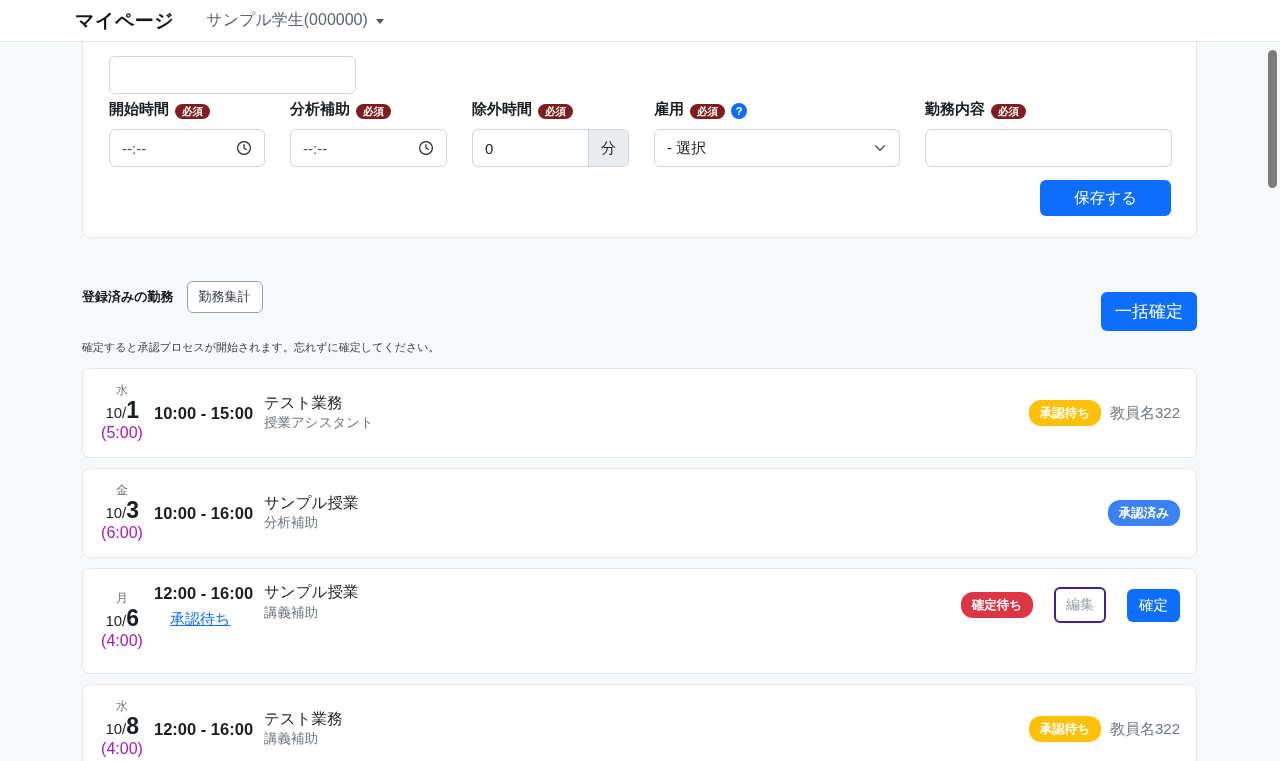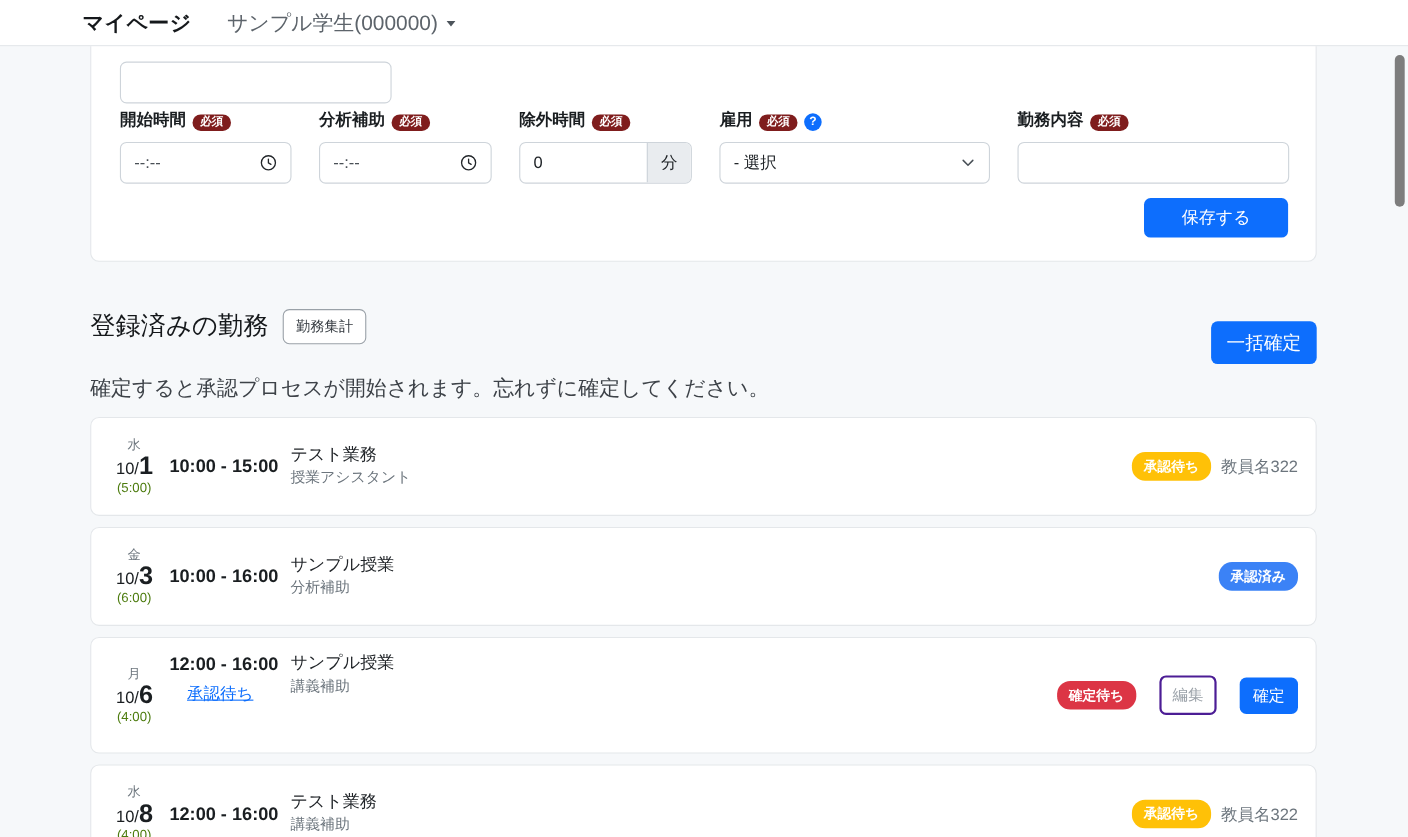"サンプル学生(000000)" .user-select { font-size: 19px -> 16px }
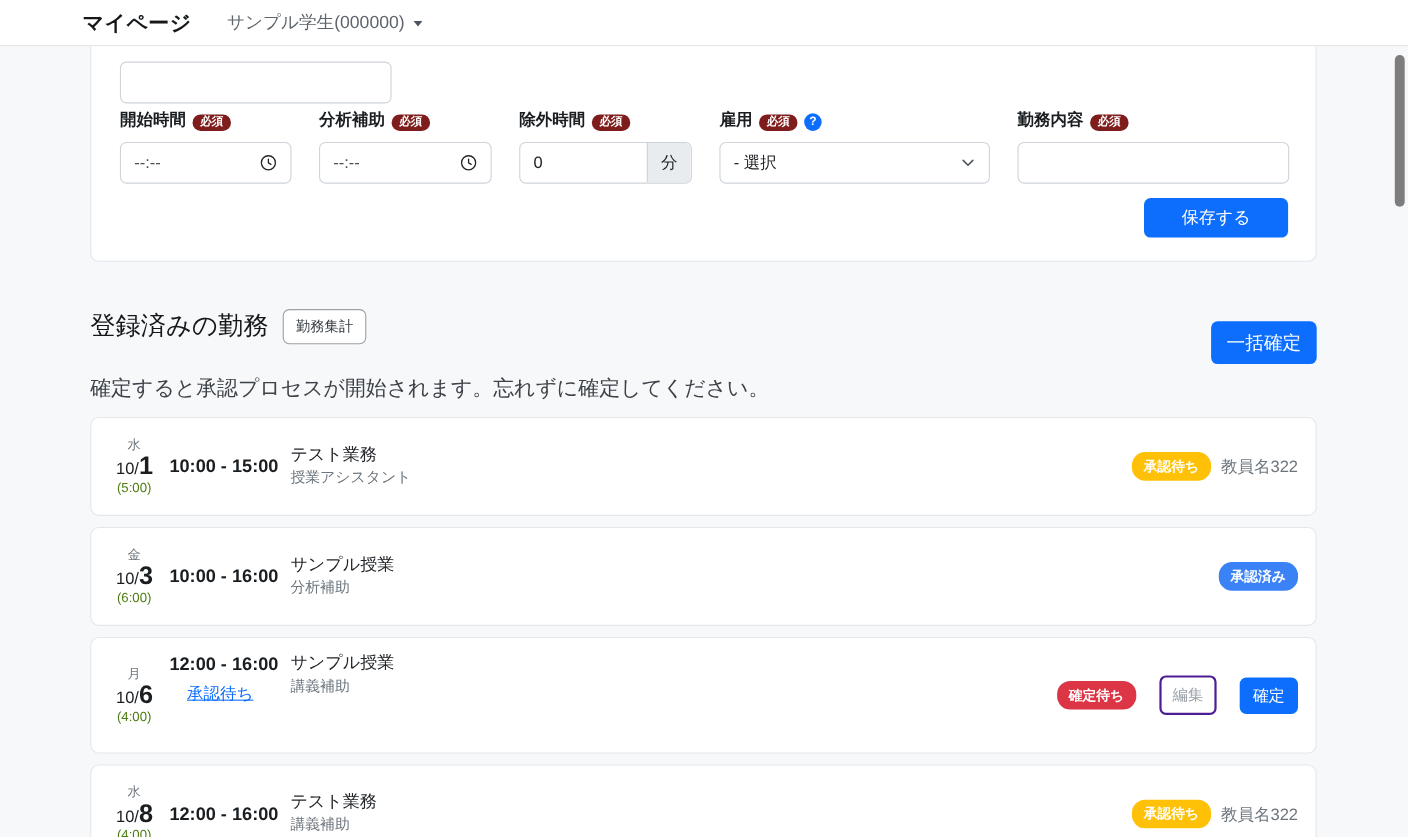"登録済みの勤務" .section-title { font-size: 23px -> 13px; font-weight: 400 -> 700 }
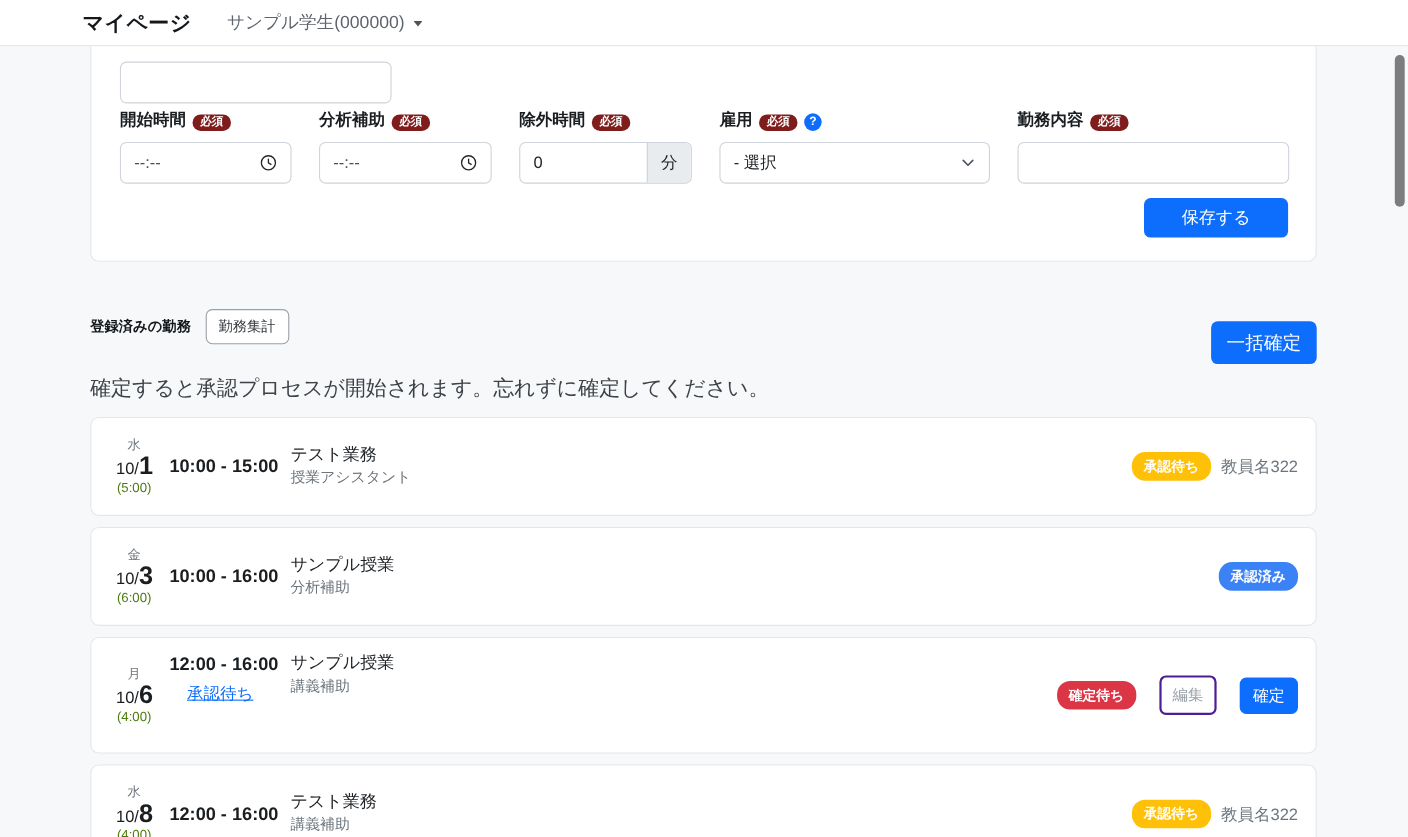"確定すると承認プロセスが開始されます。忘れずに確定してください。" .section-desc { font-size: 19px -> 11px }
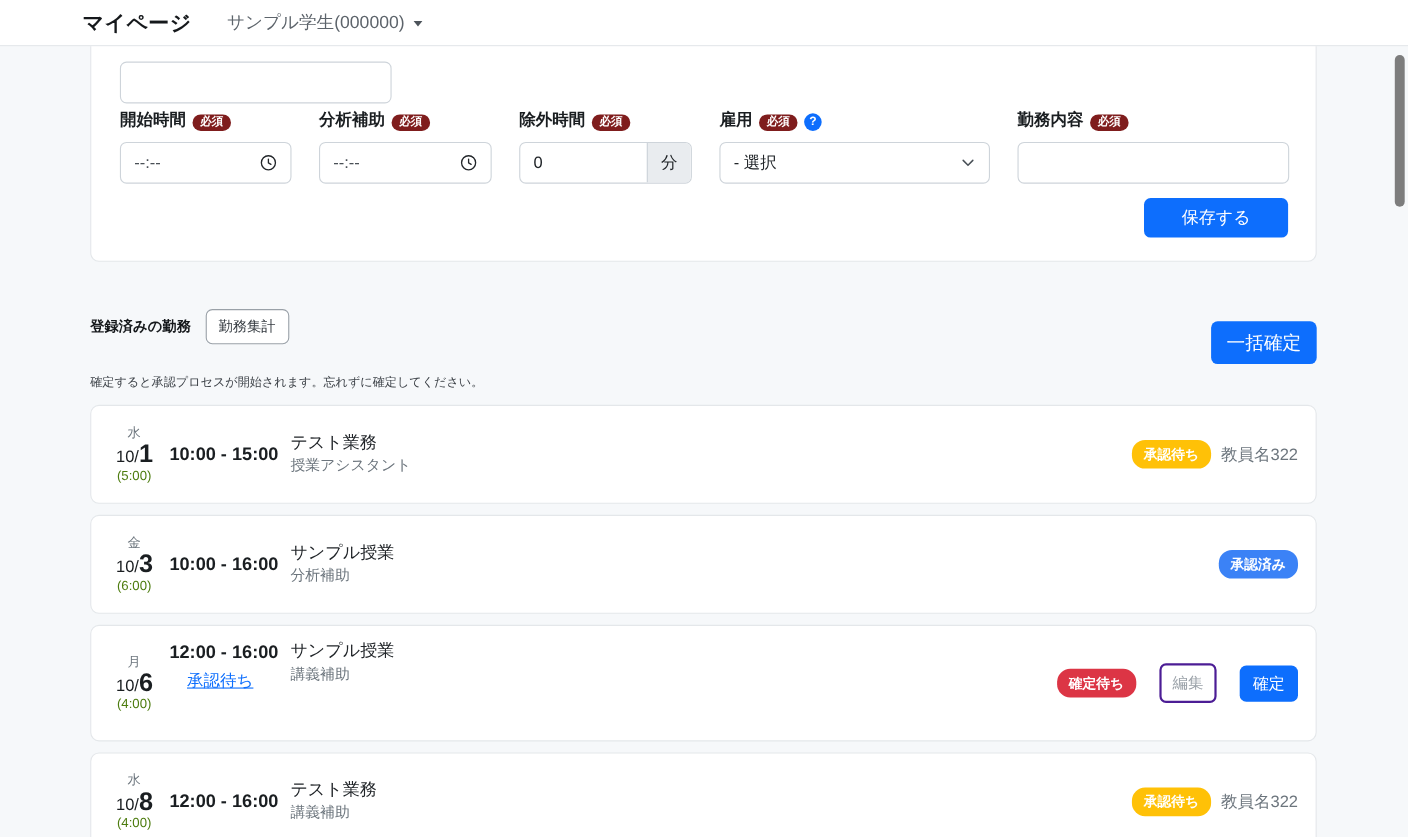"(5:00)" .dur { color: #4d7c0f -> #a21caf; font-size: 12px -> 16px }
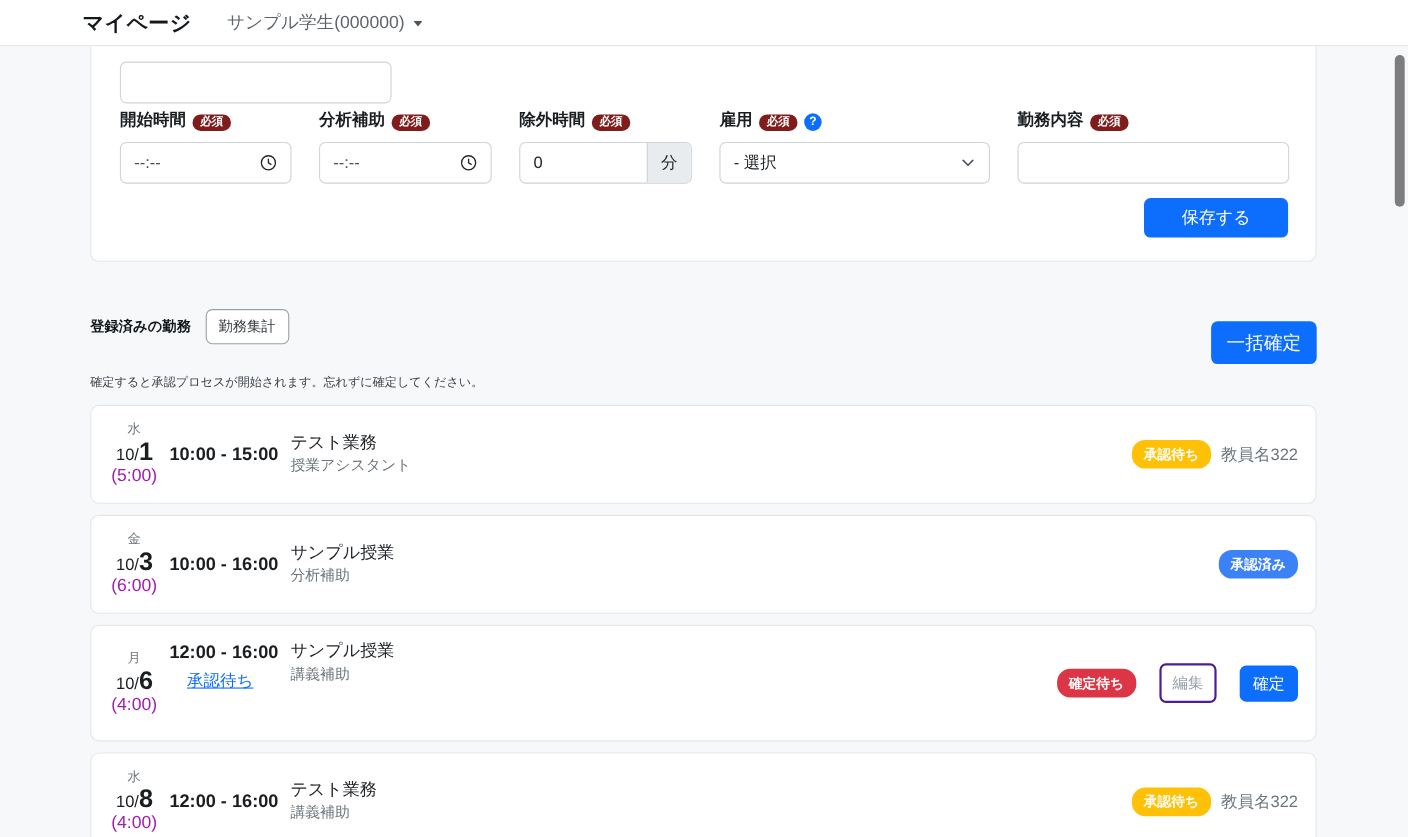"確定待ち" .tall .right-col { margin-top: 34px -> 18px }
